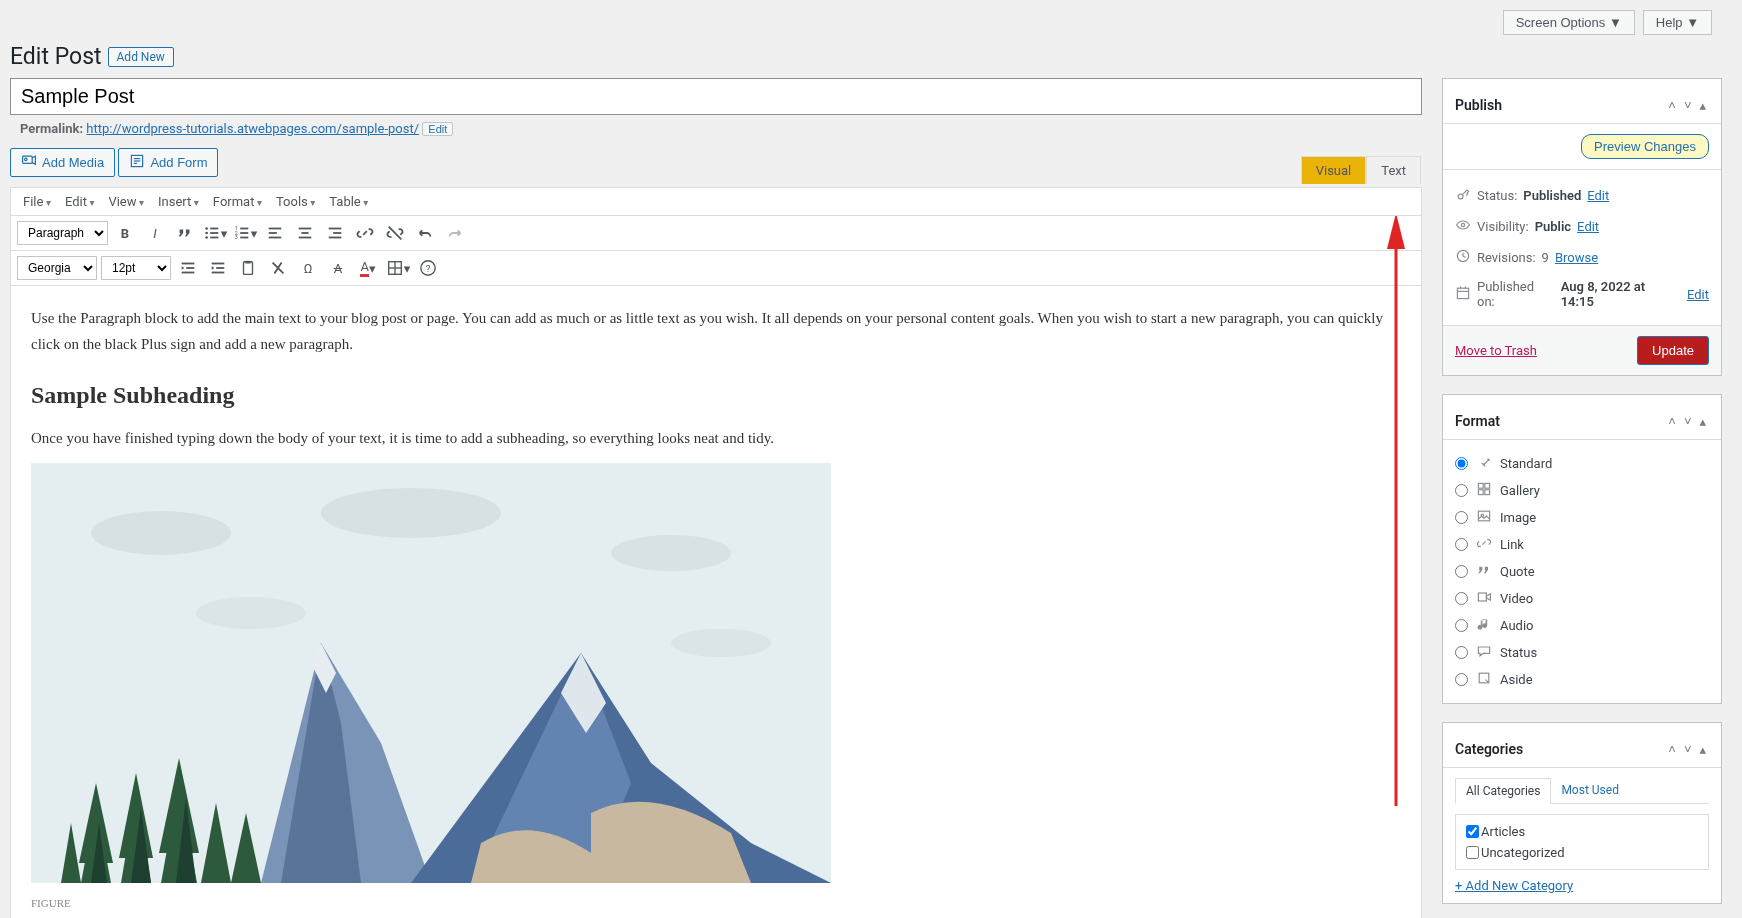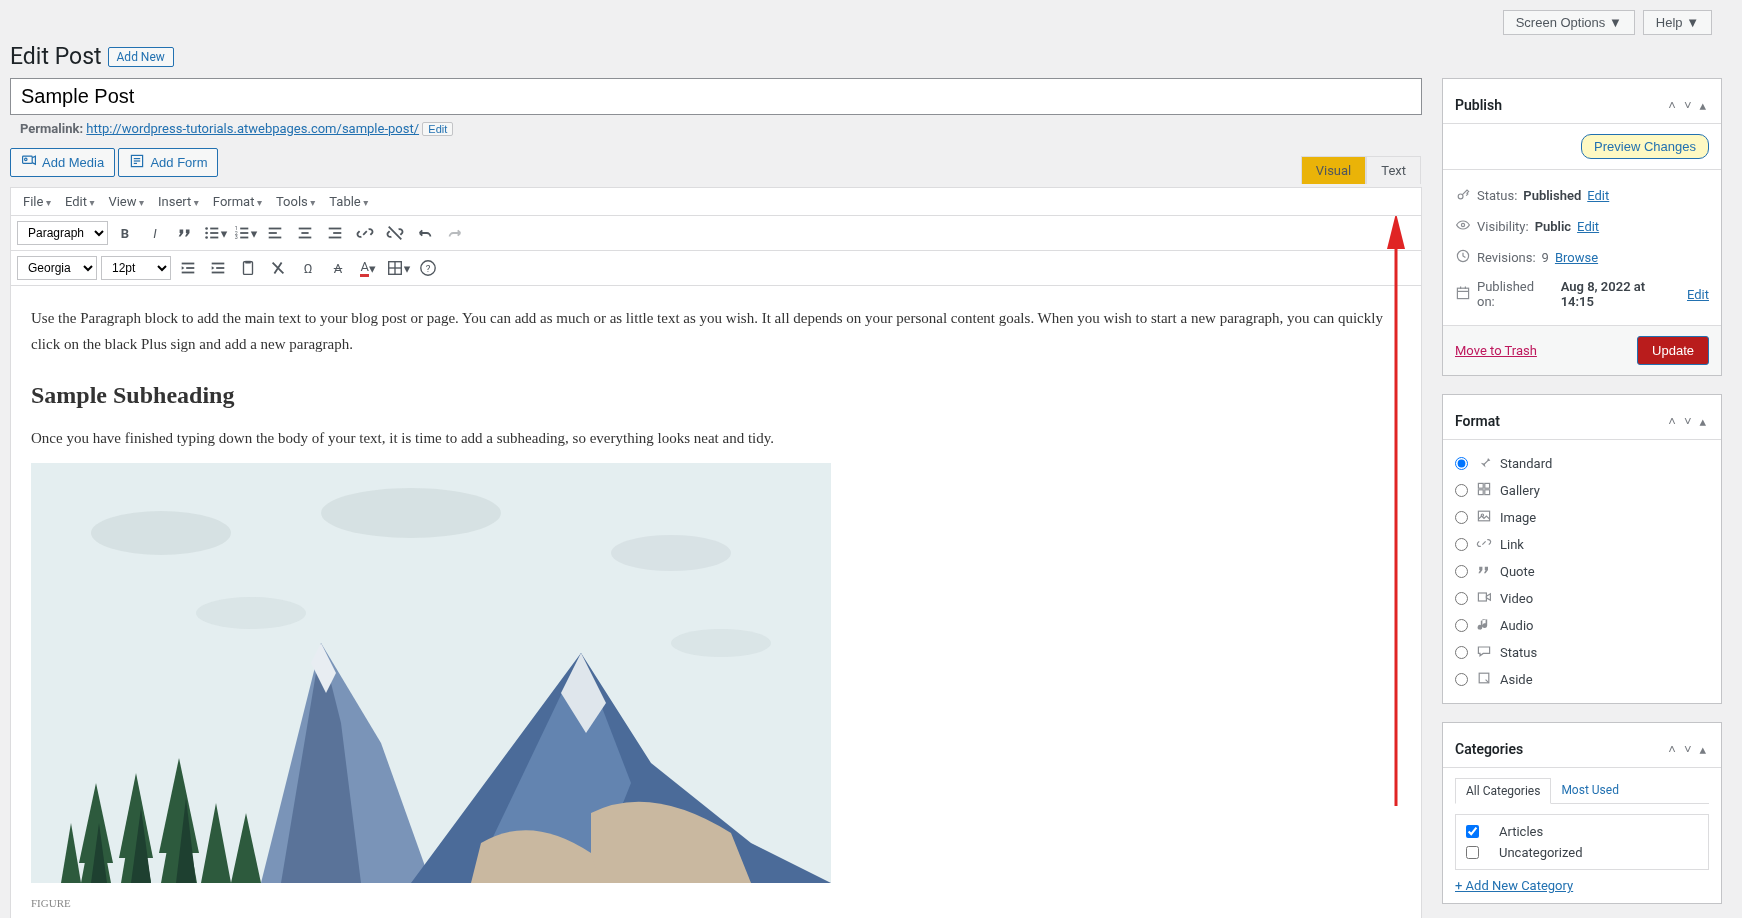"Articles" .cat-item { gap: 20px -> 2px }
